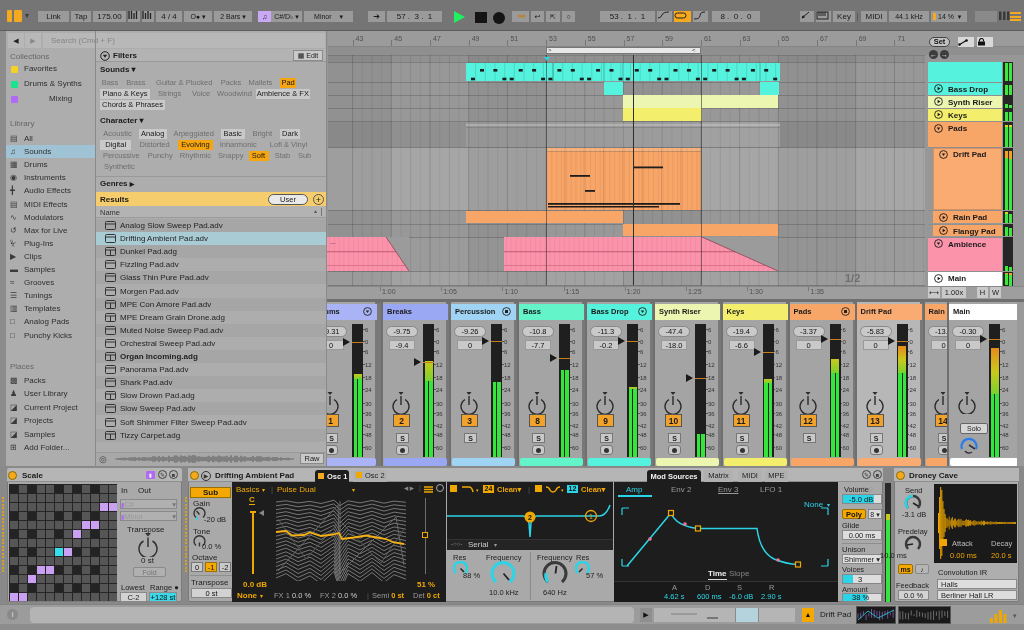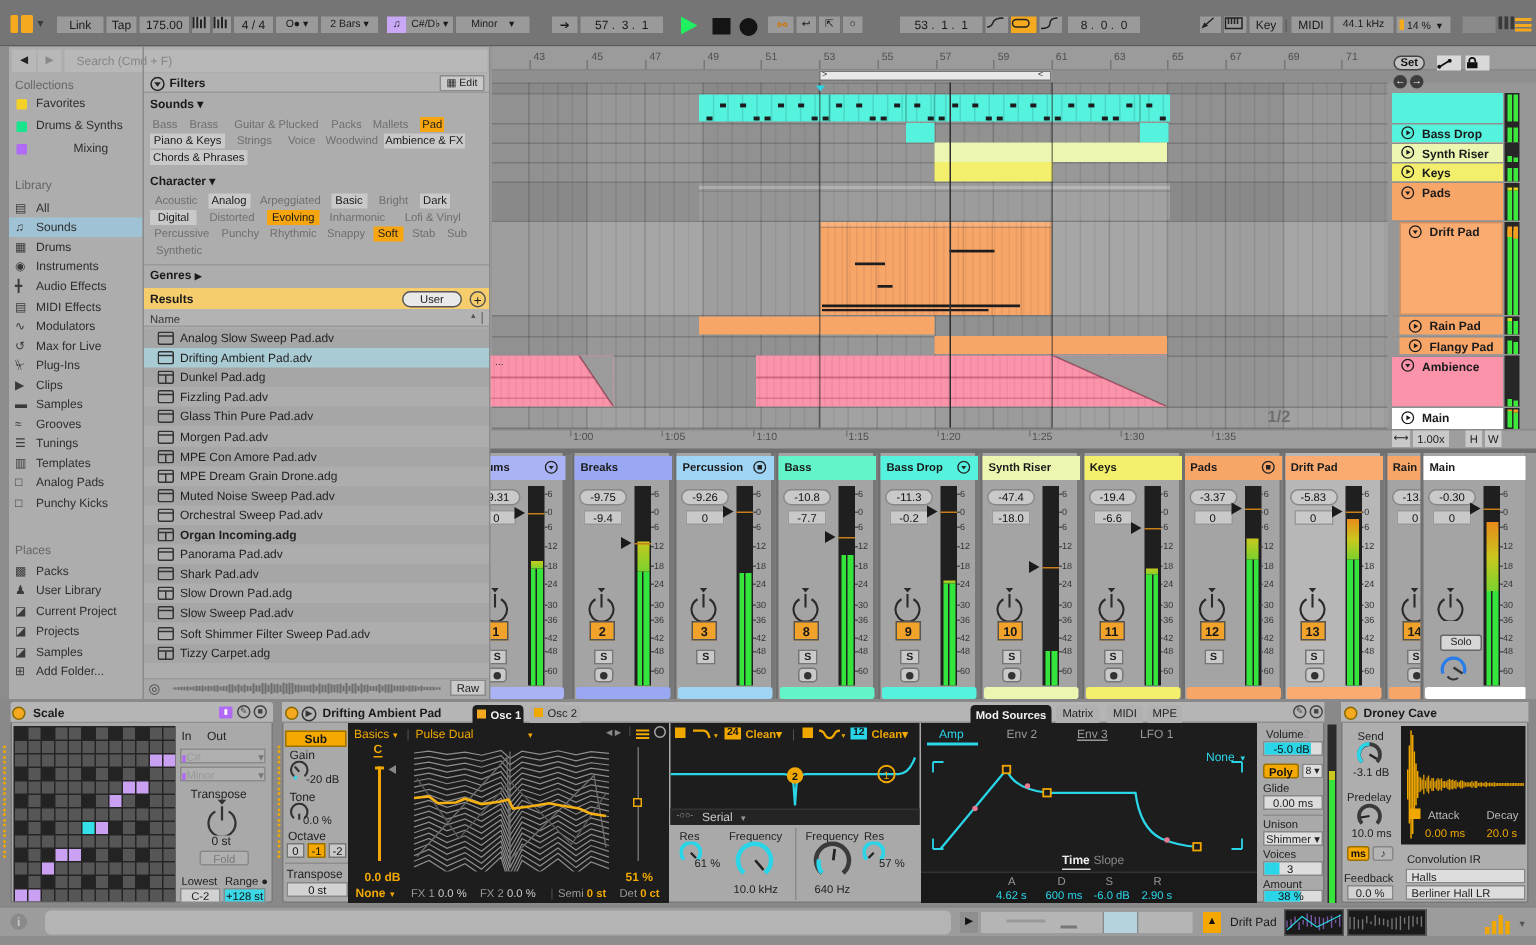"10.0 ms" div { left: 901px -> 880px }
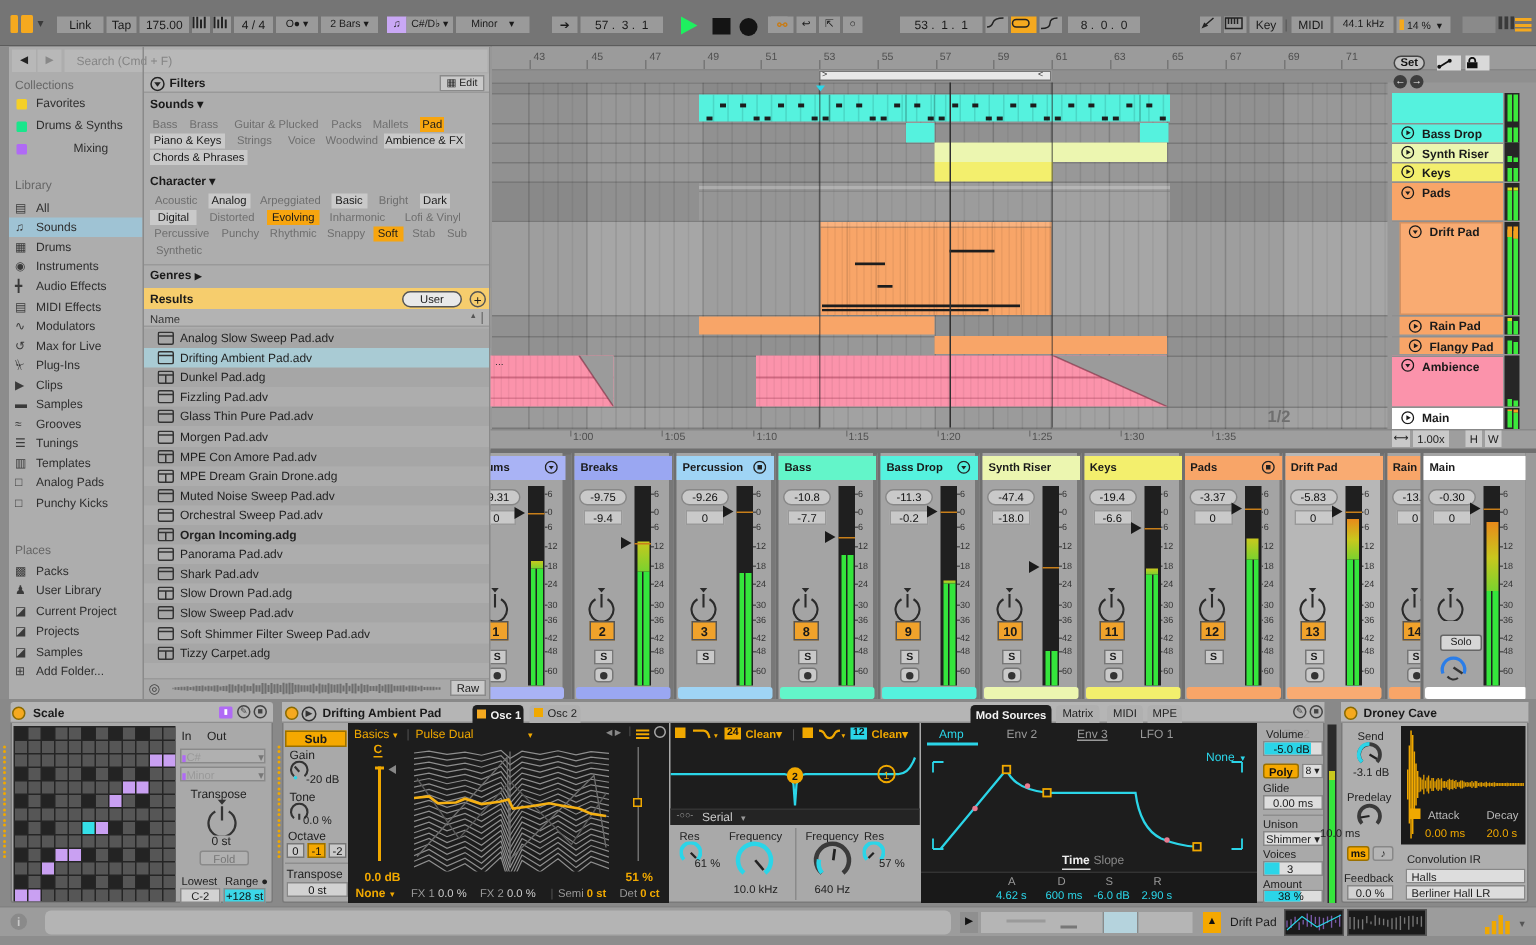"61 %" div { text: 61 -> 88 }
